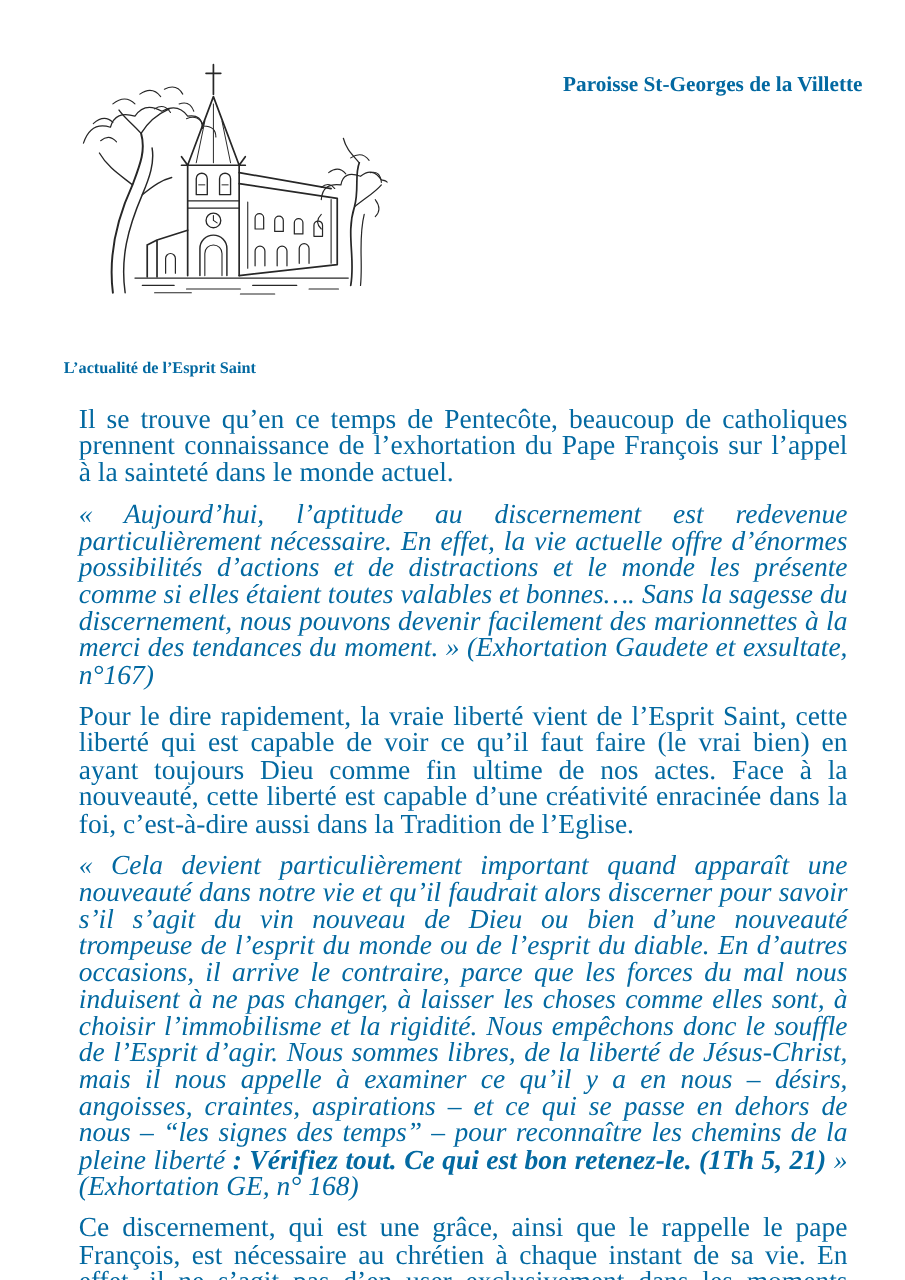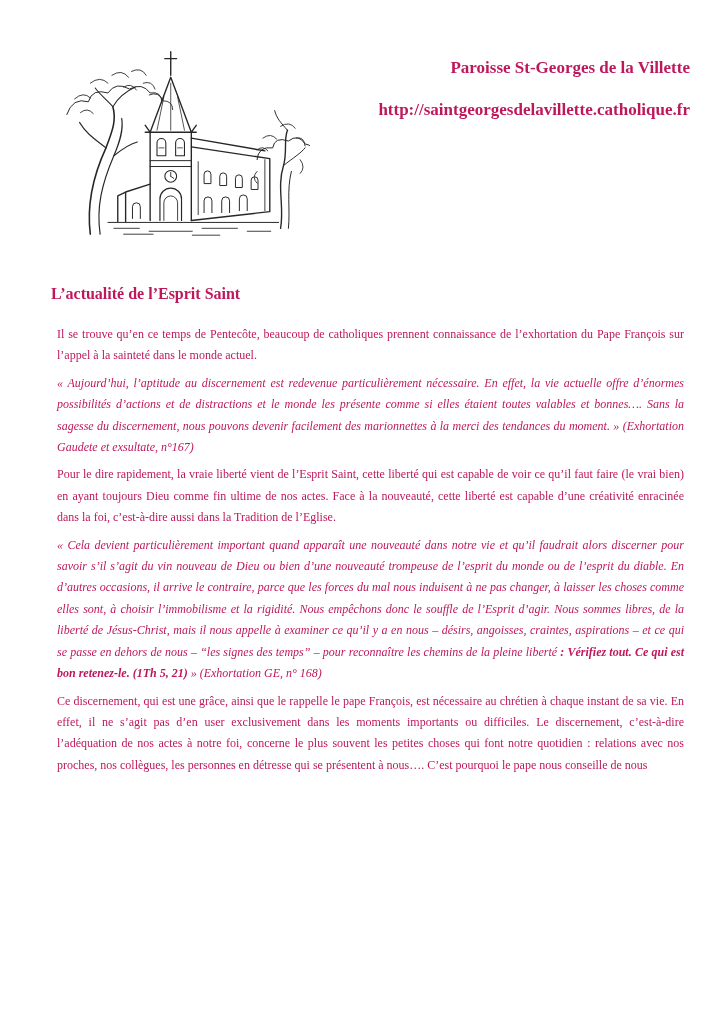"Paroisse St-Georges de la Villette" .page { color: #be185d -> #0369a1 }
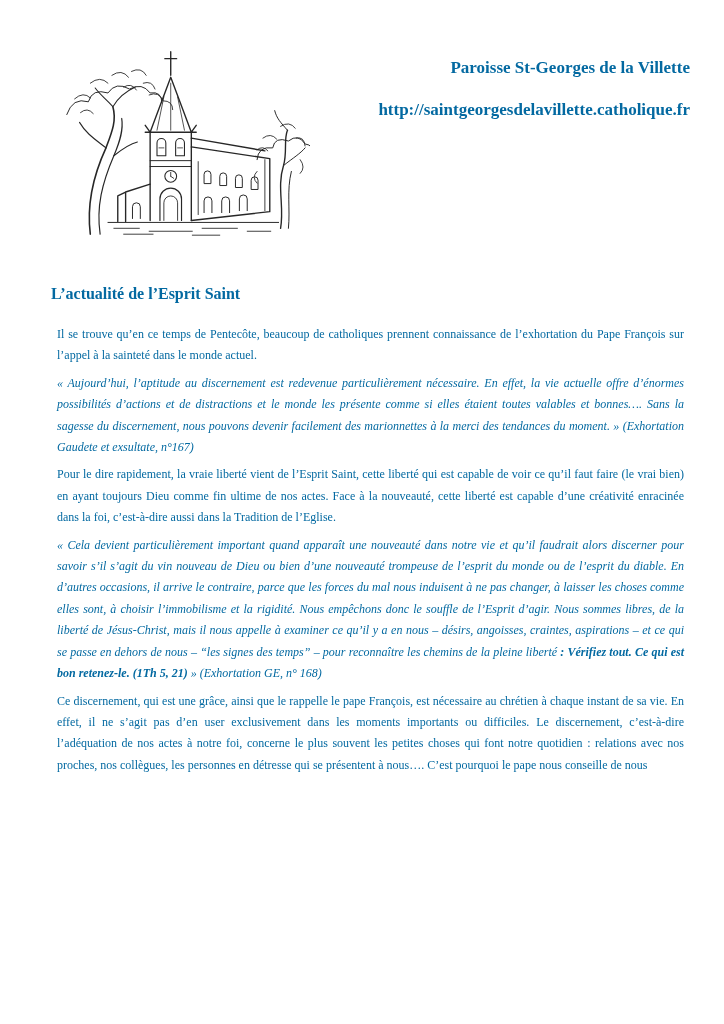"http://saintgeorgesdelavillette.catholiq" div.hline { html: <div>http://saintgeorgesdelavillette.catholique.fr</div> -> none }
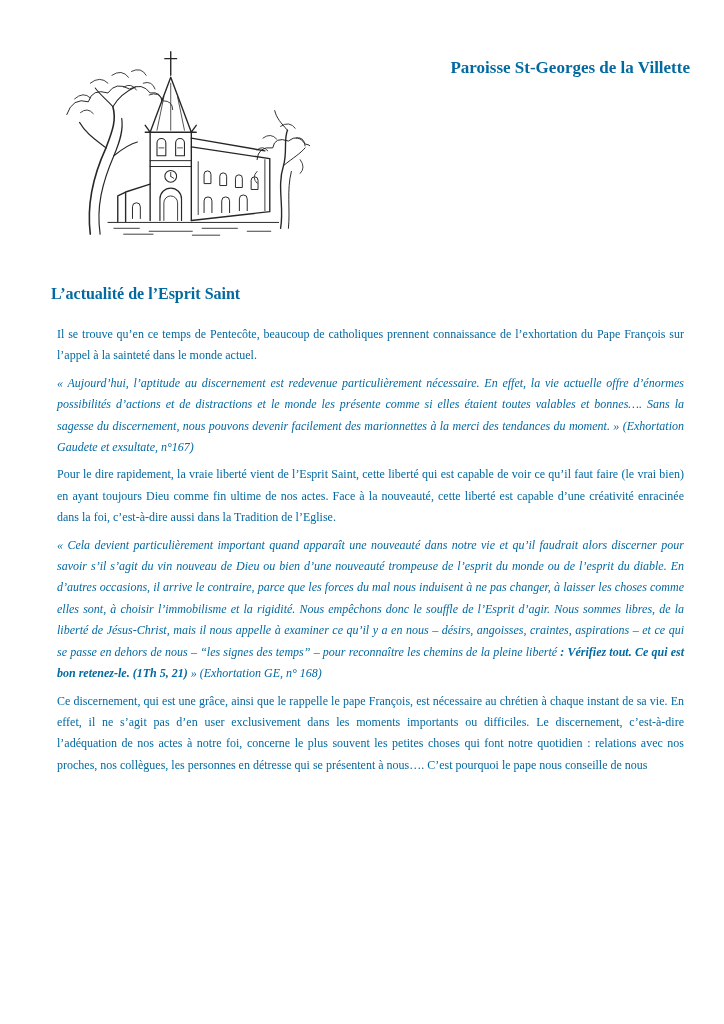"L’actualité de l’Esprit Saint" .title { font-size: 16px -> 13px }
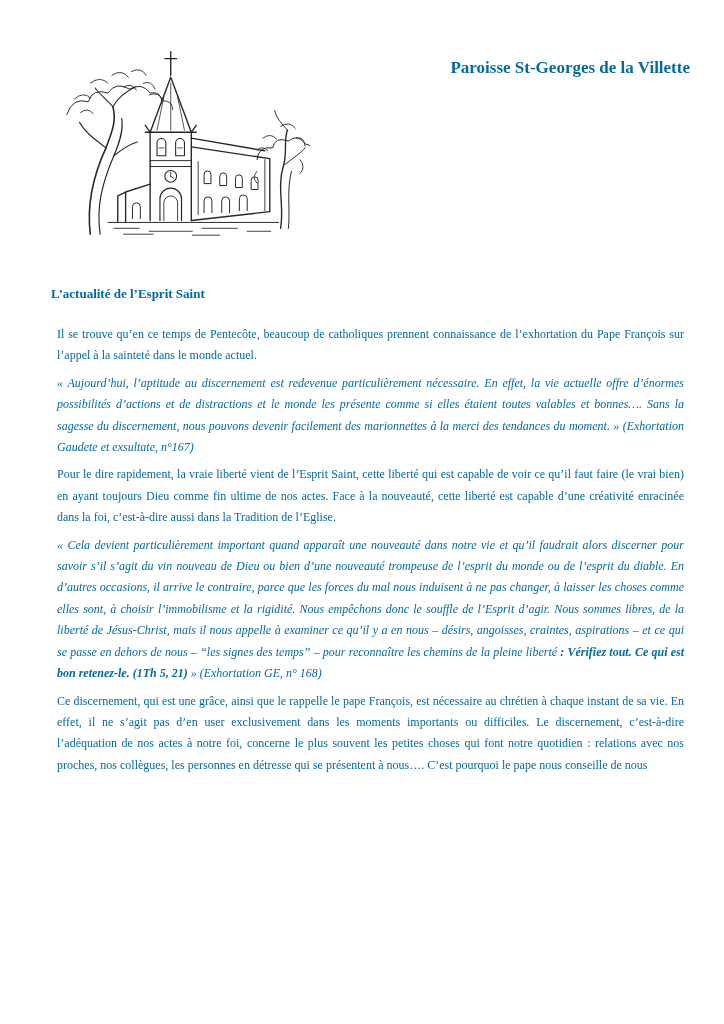"Il se trouve qu’en ce" .bodyzone p { font-size: 12px -> 22px; margin: 6px -> 12px }
